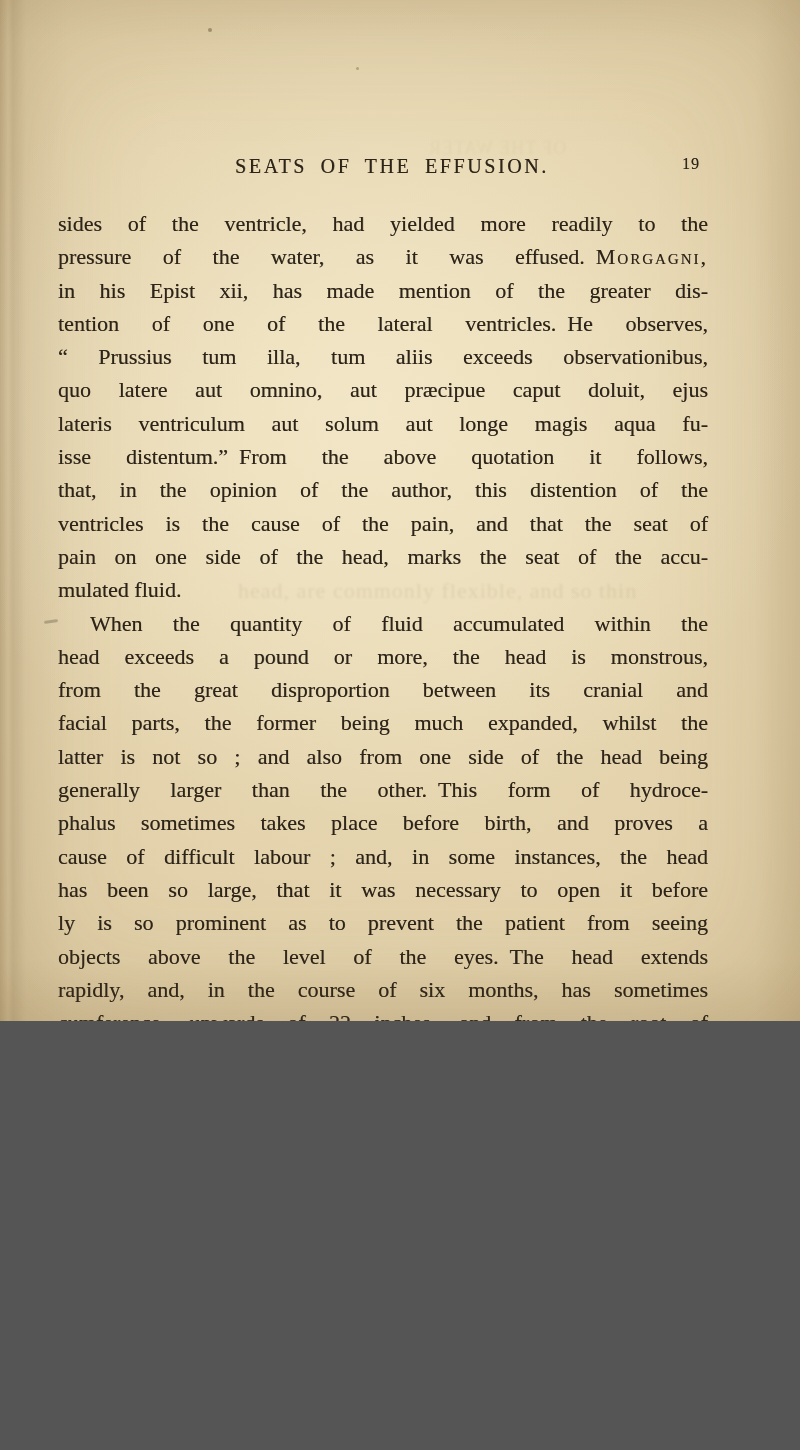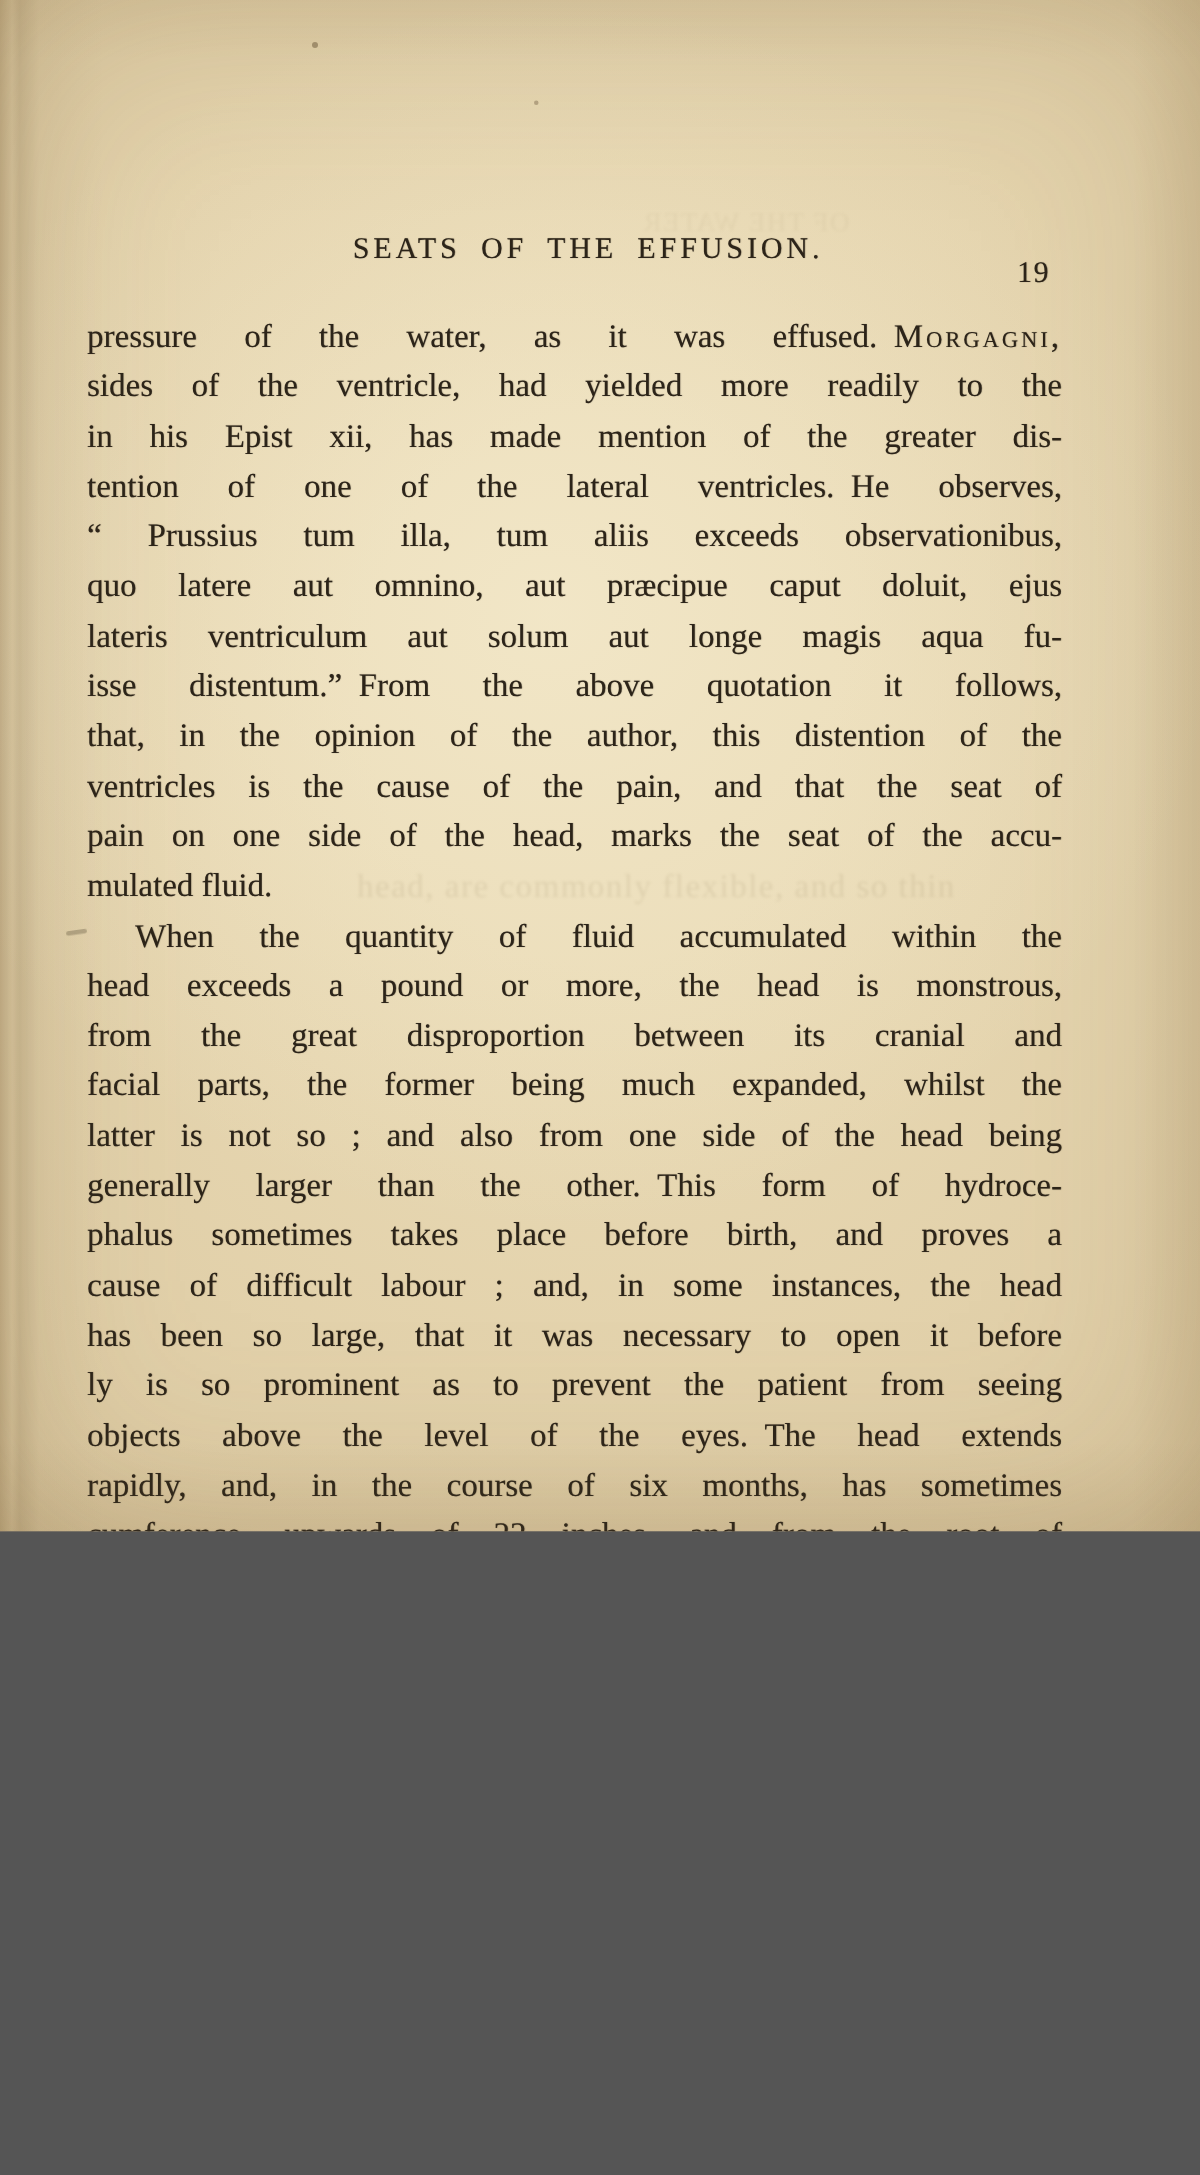"19" .page-number { font-size: 20px -> 16px; margin-top: 16px -> none }
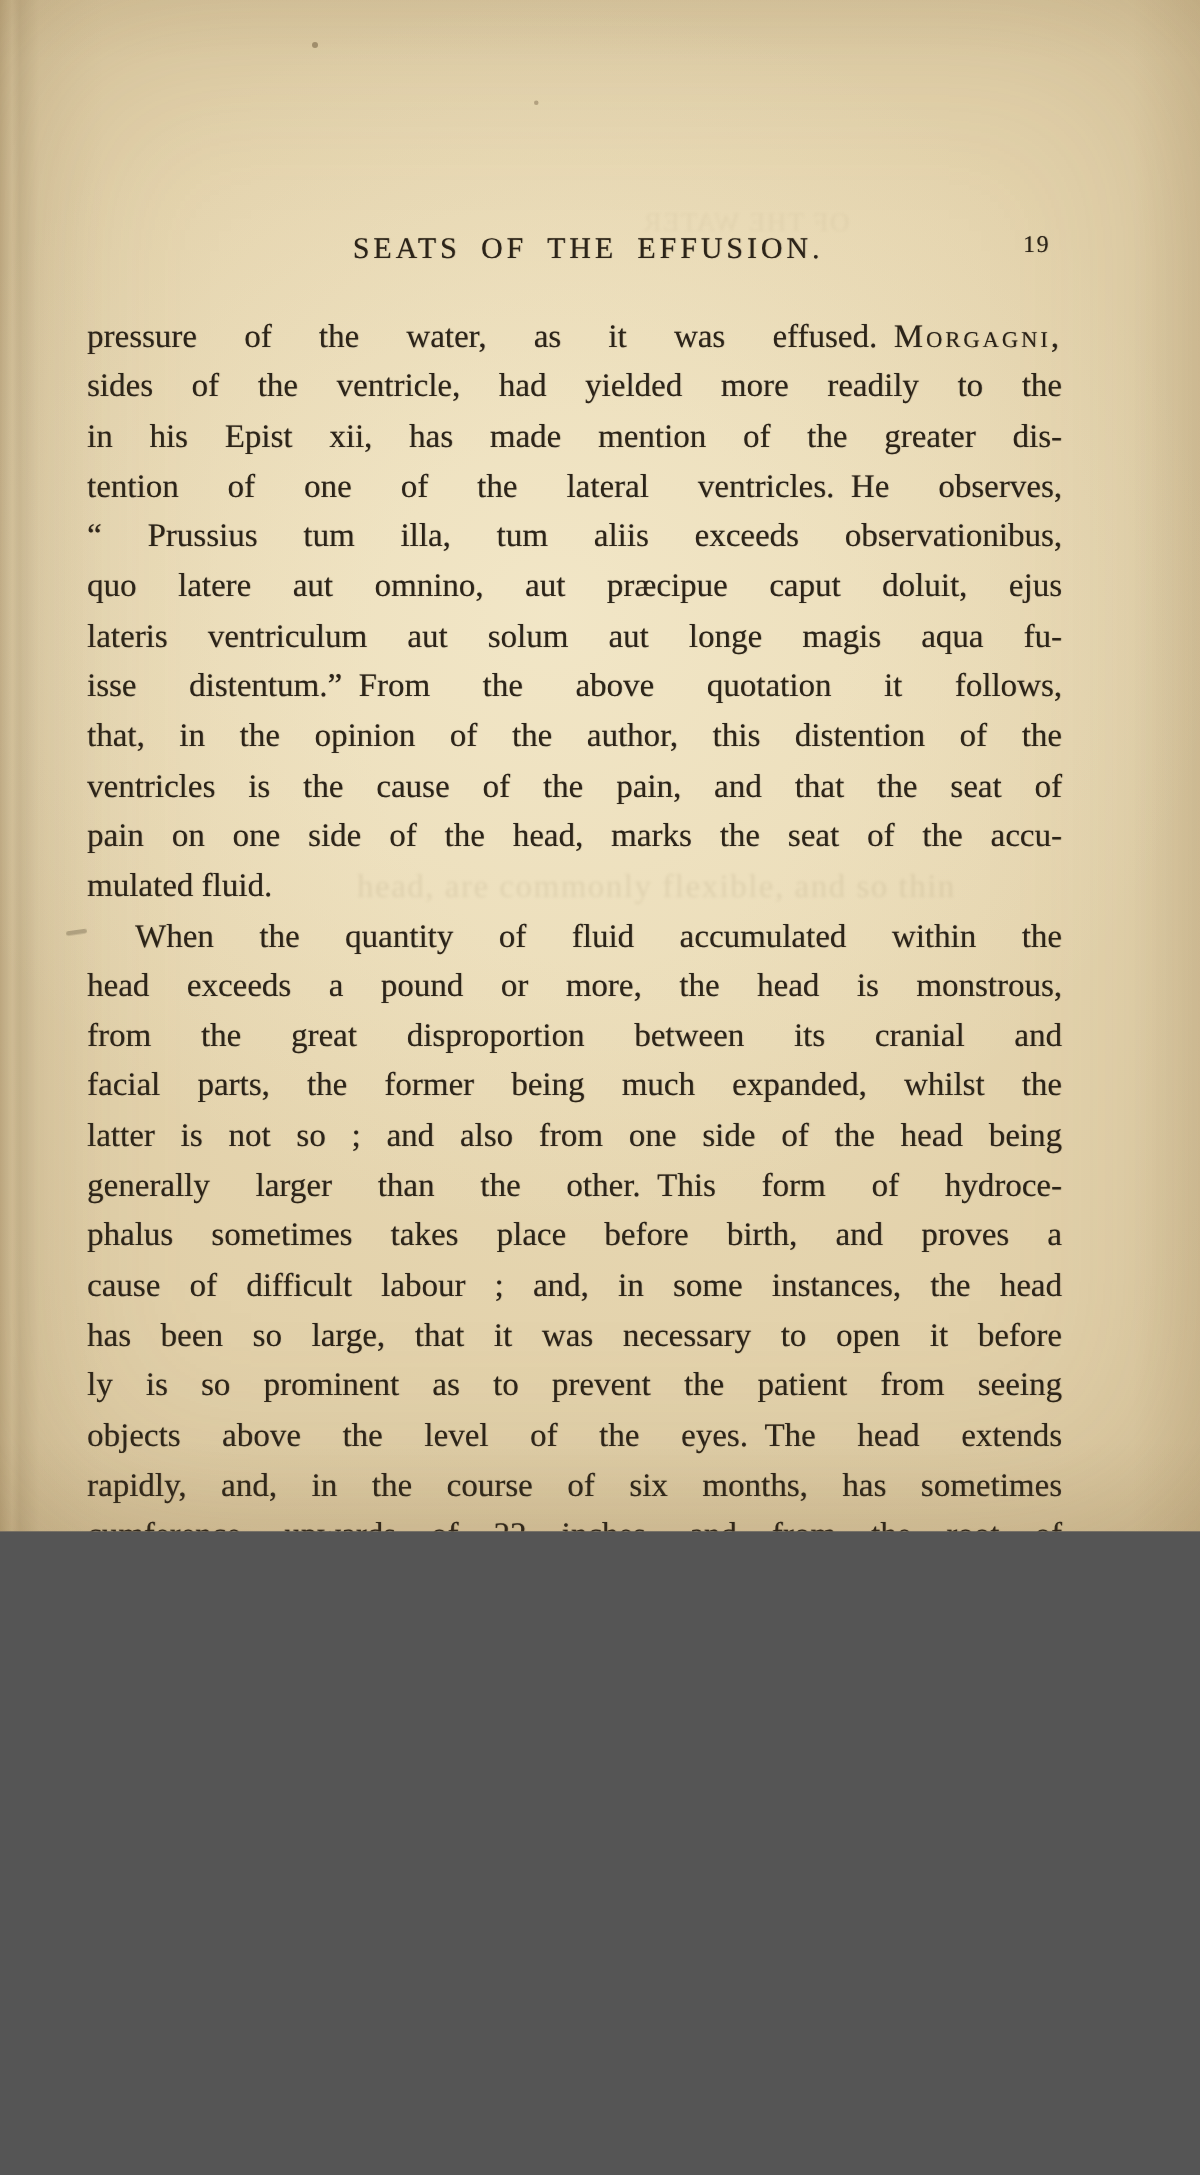"pressure of the water, as" div.line { order: before "sides of the ventricle, had" -> after "sides of the ventricle, had" }
